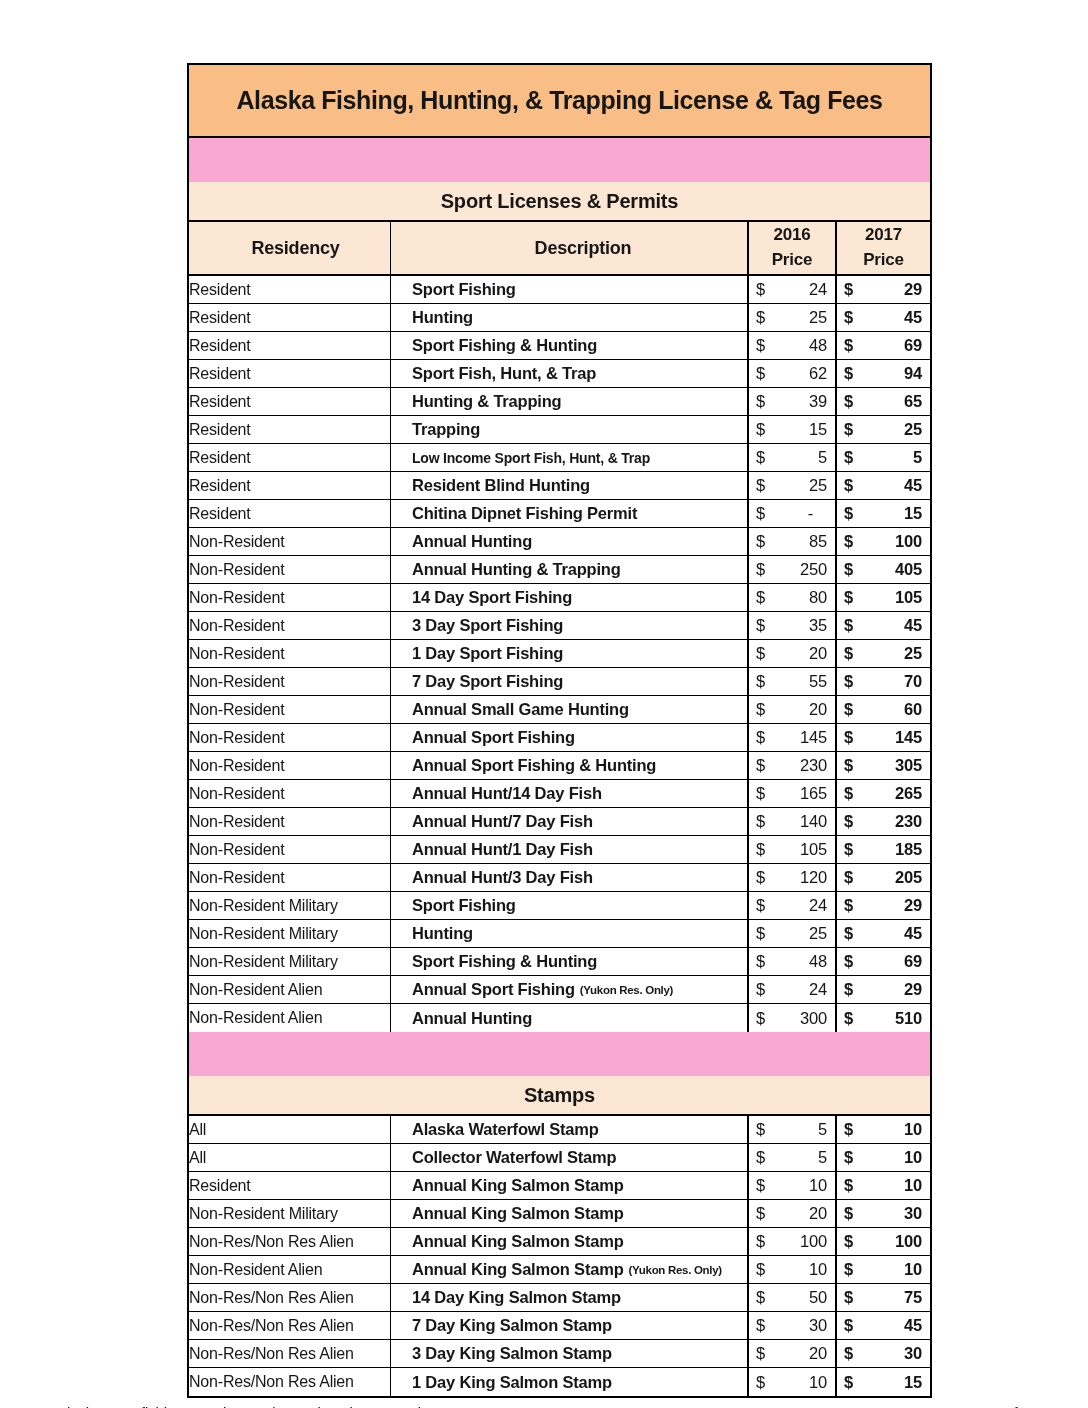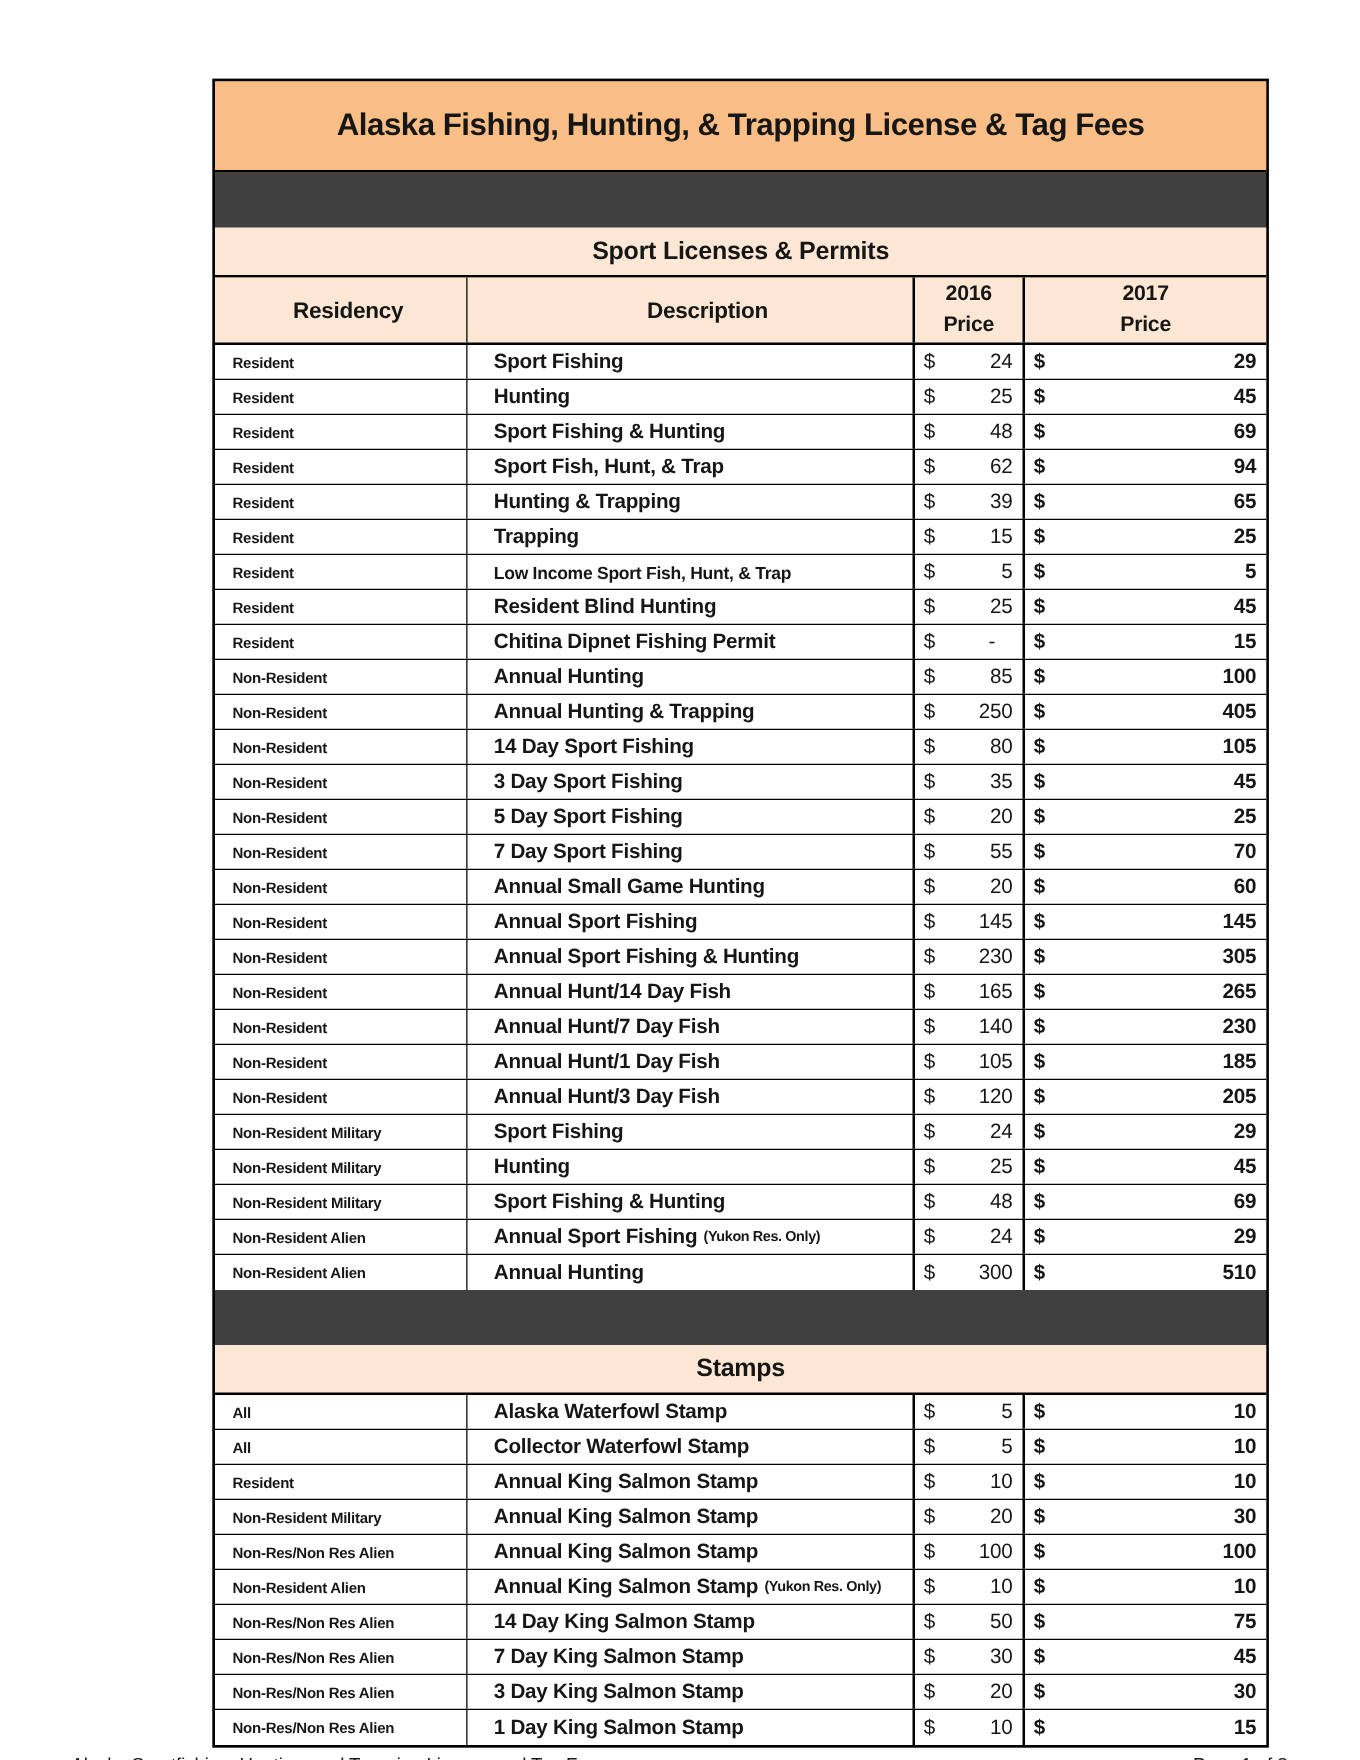"Alaska Fishing, Hunting, & Trapping" .sheet { background: #404040 -> #f9a8d4; left: 170px -> 187px; width: 845px -> 745px }
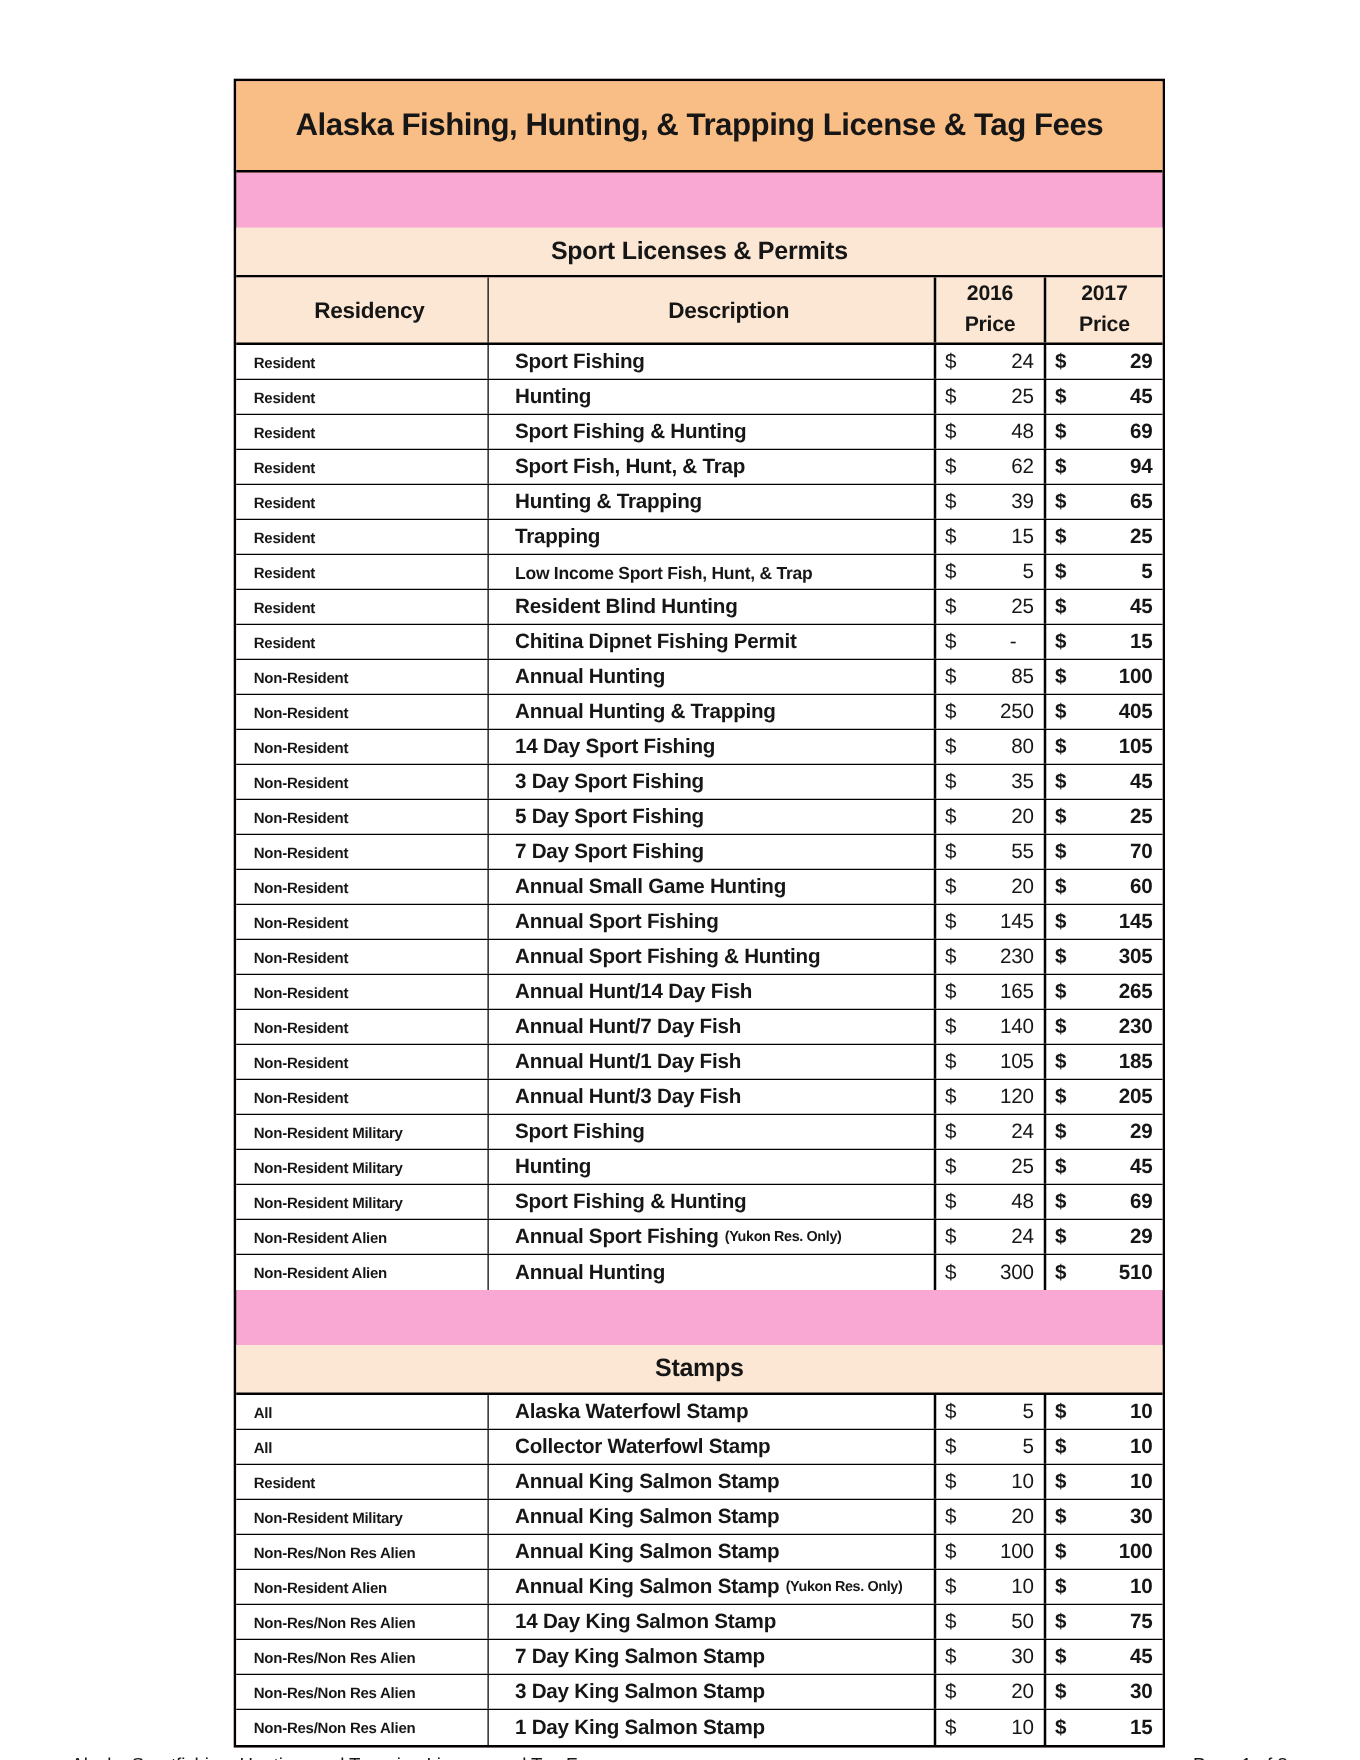"Resident" .cell.c1 { font-size: 12px -> 16px; font-weight: 700 -> 400; padding-left: 14px -> 0 }
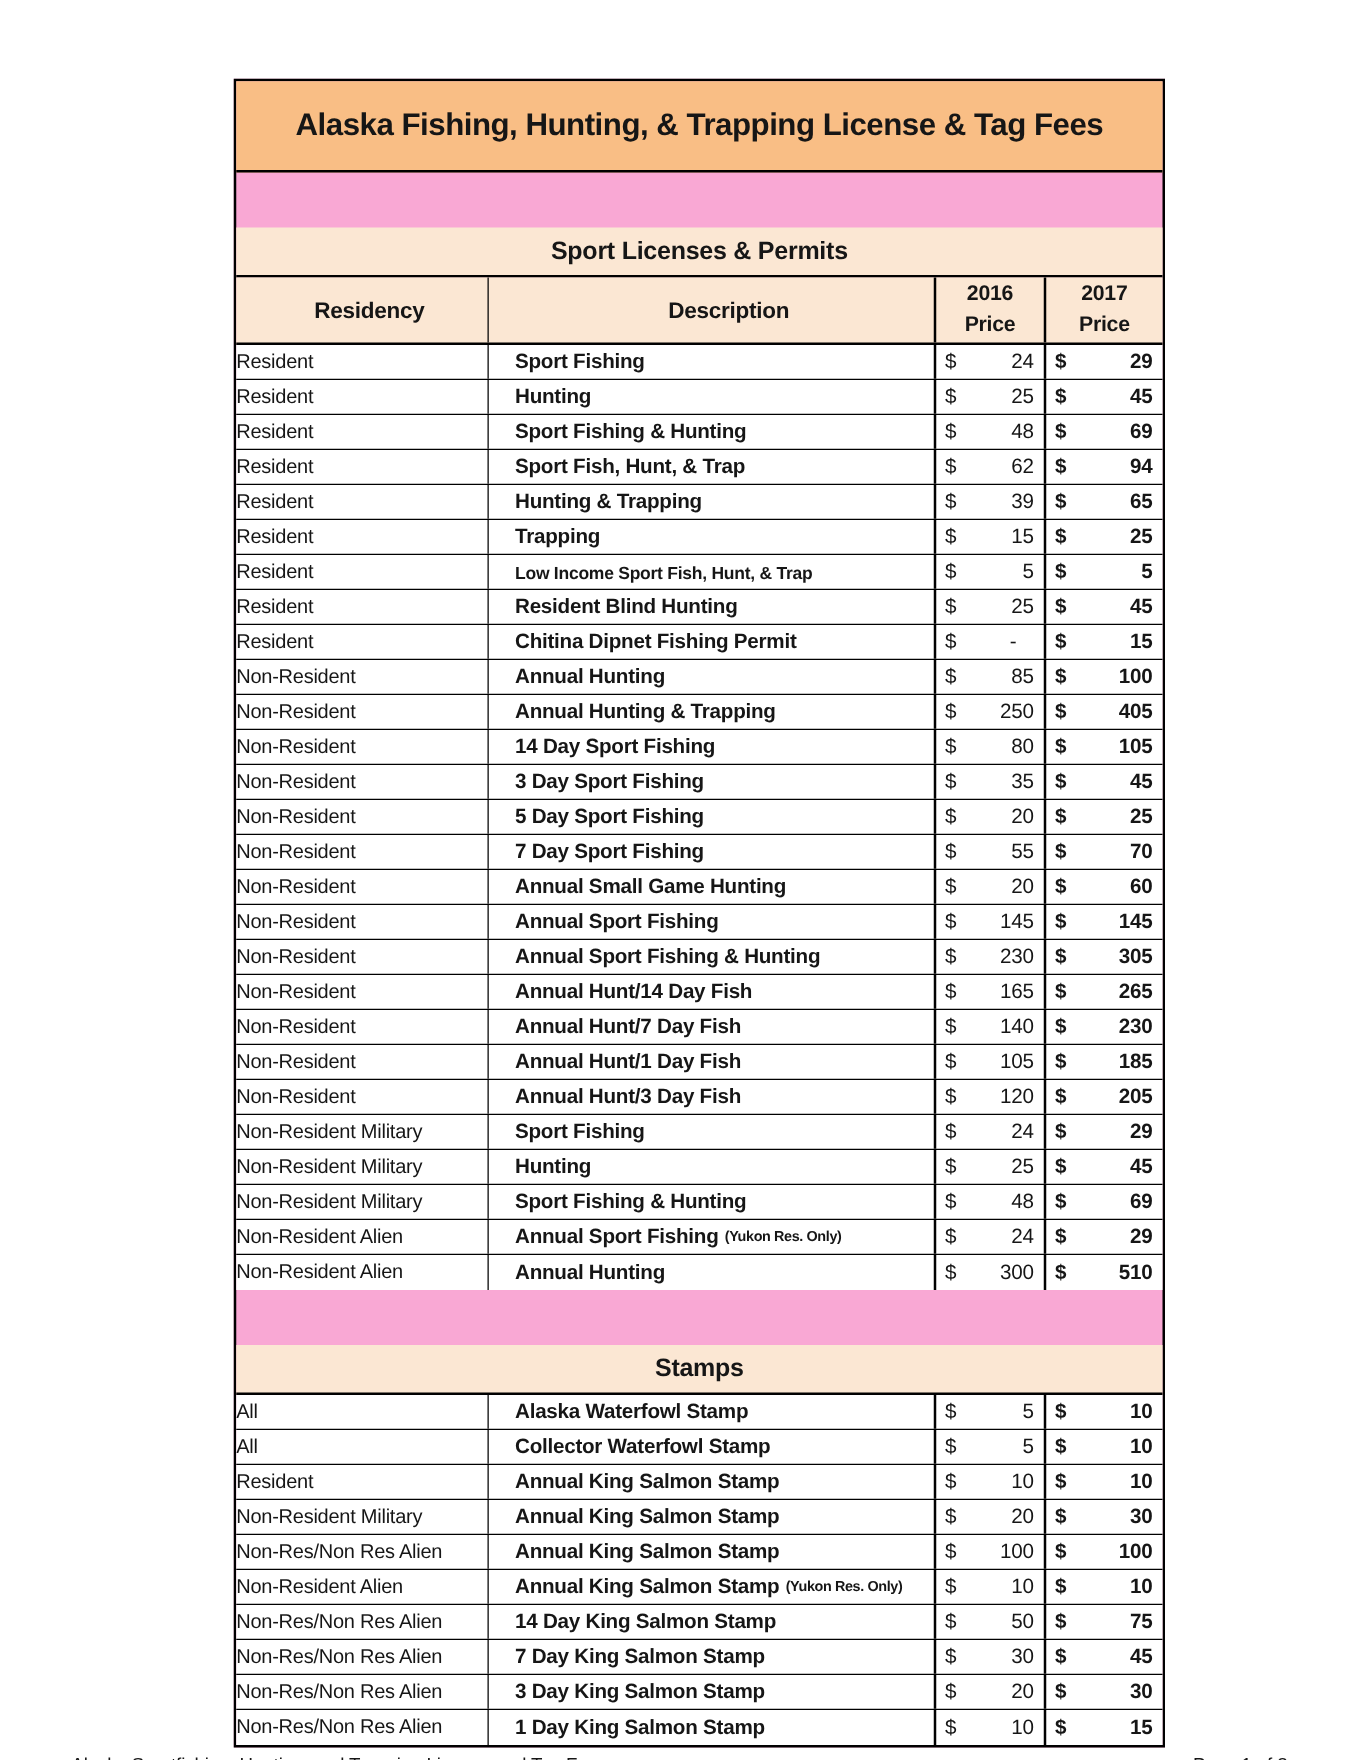"5 Day Sport Fishing" span.desc-main { text: 5 -> 1 }
